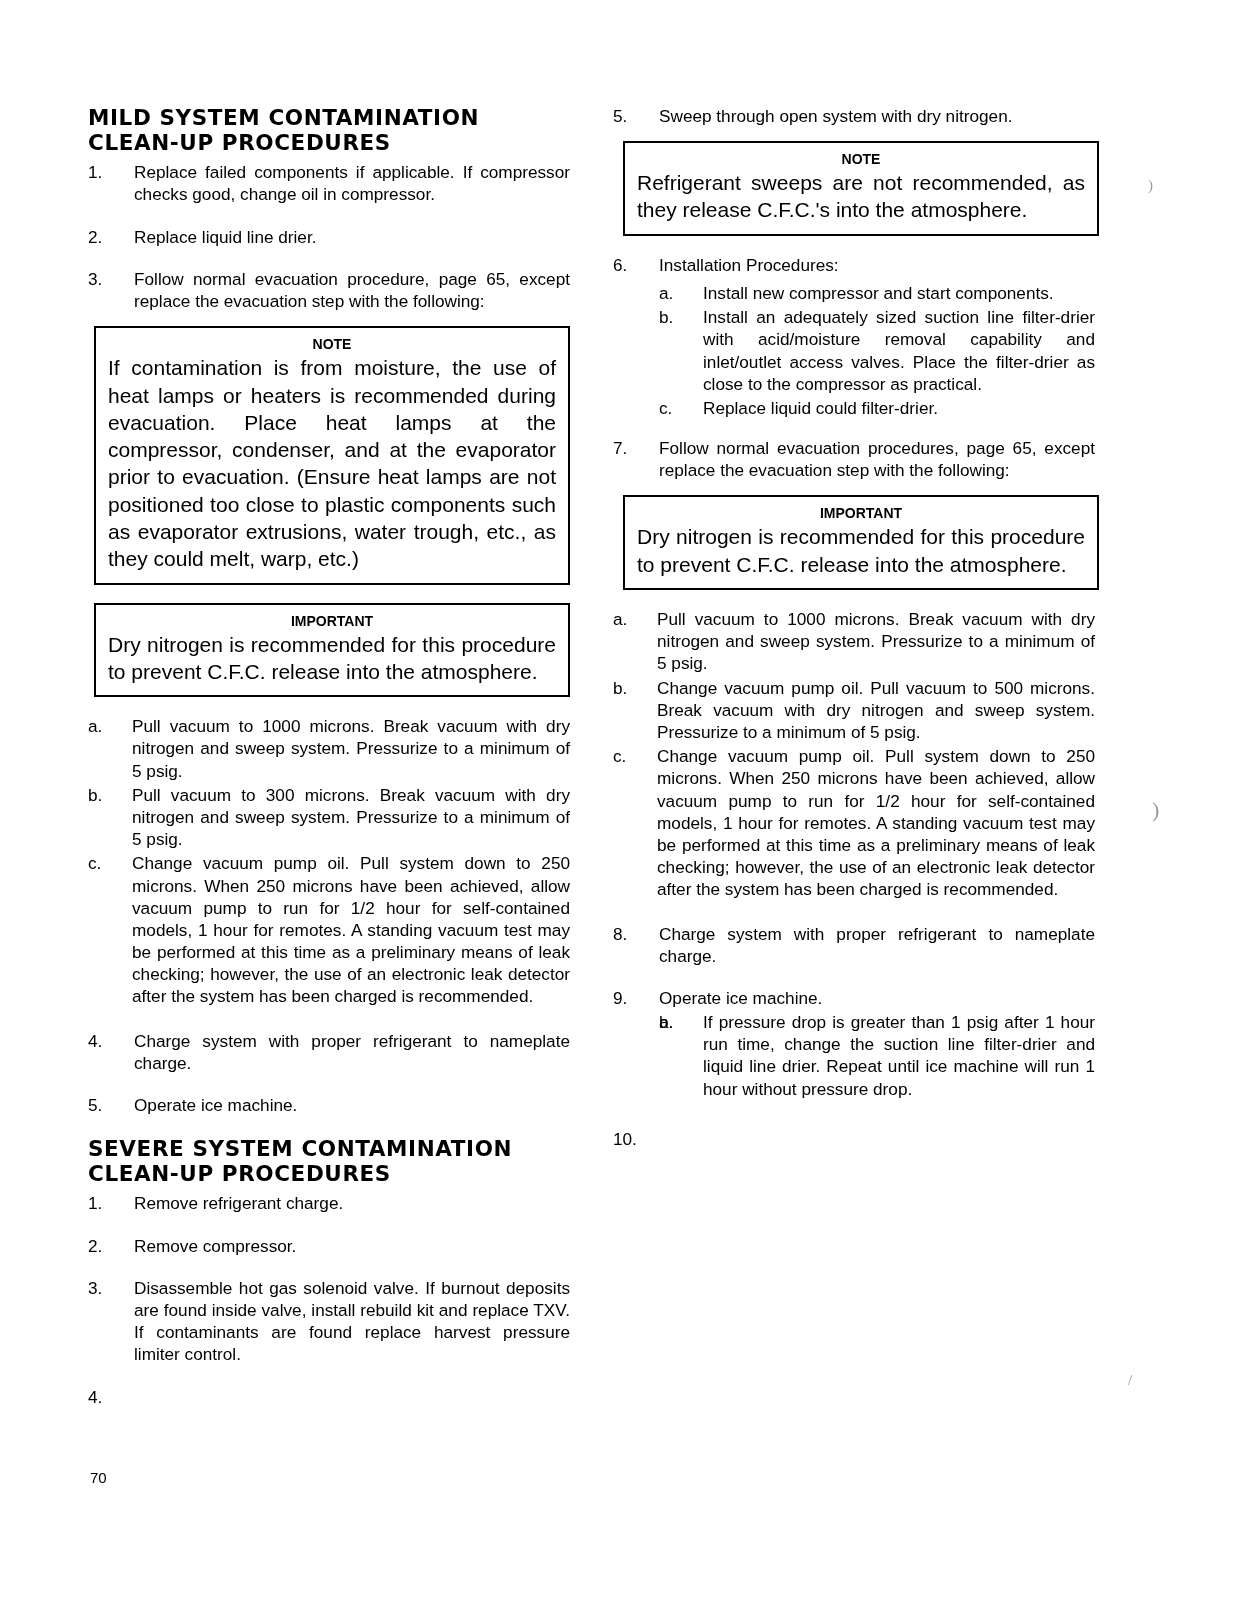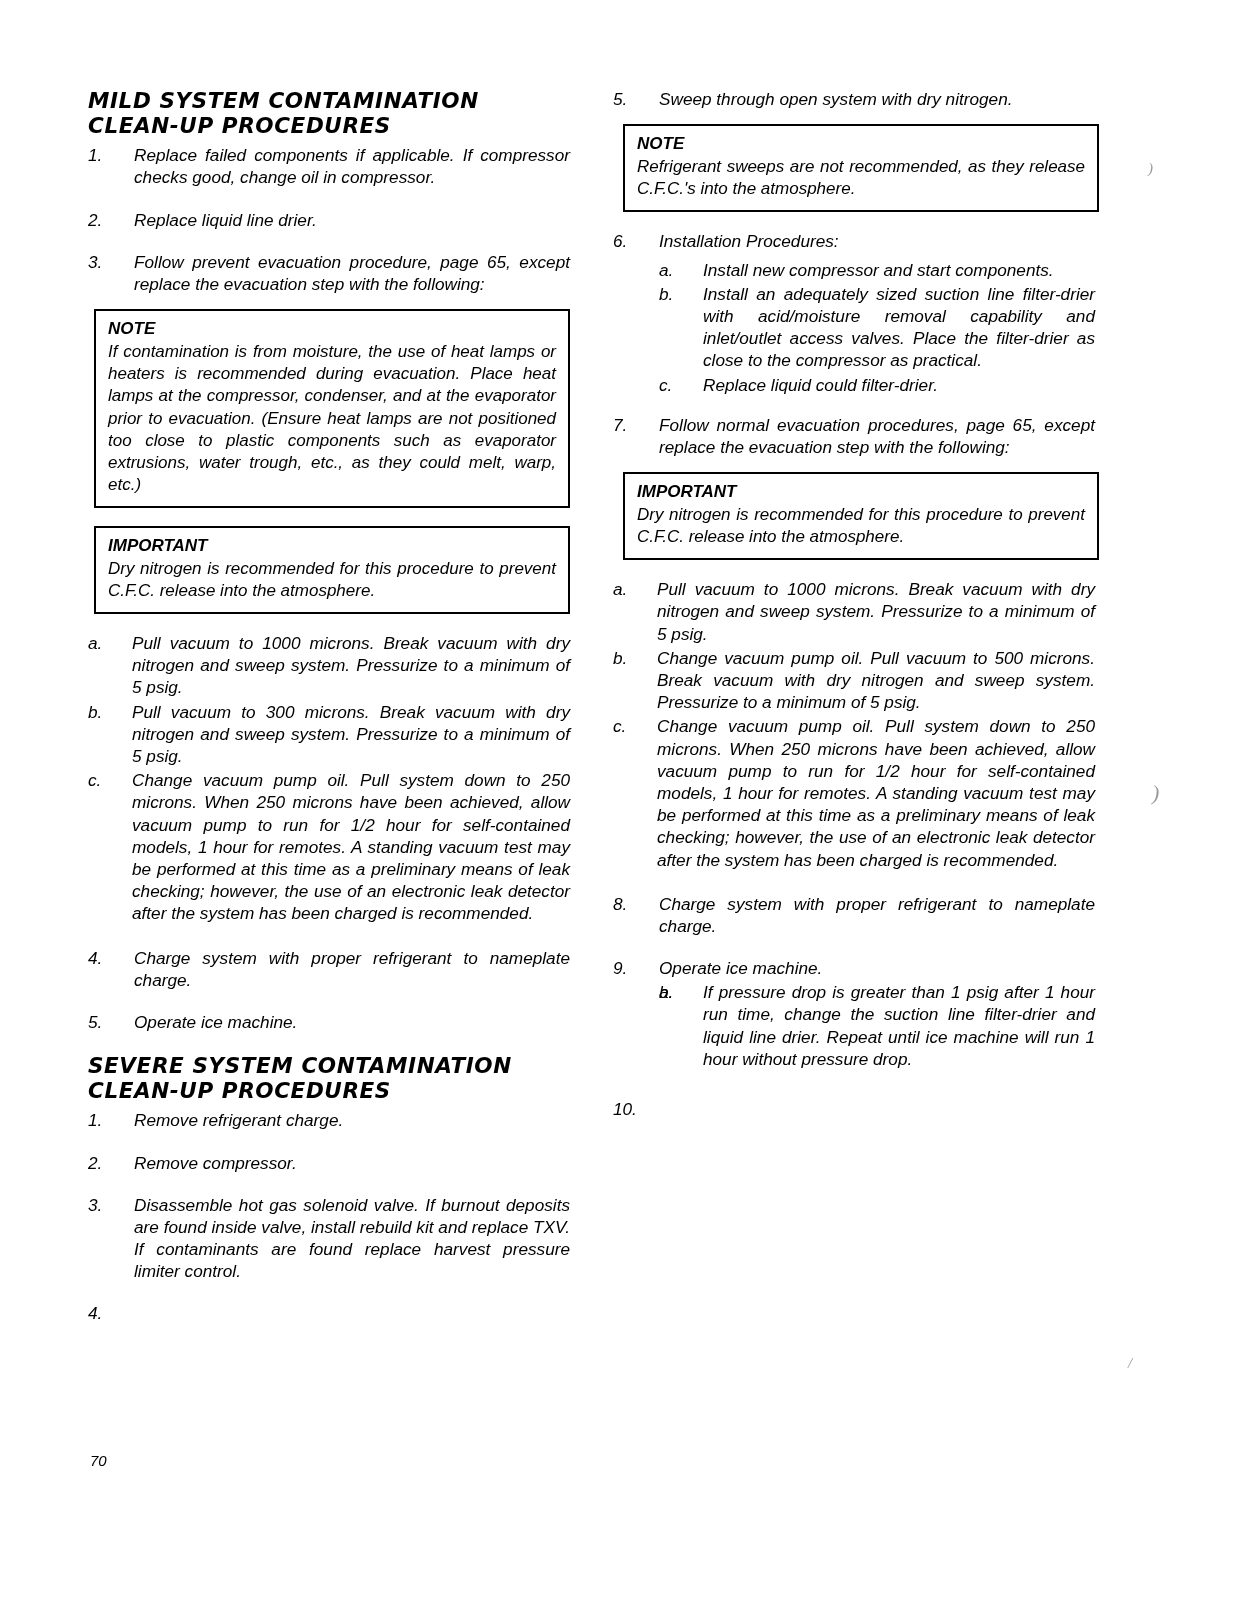"MILD SYSTEM CONTAMINATION" .page { font-style: italic -> none; top: 0 -> 17px }
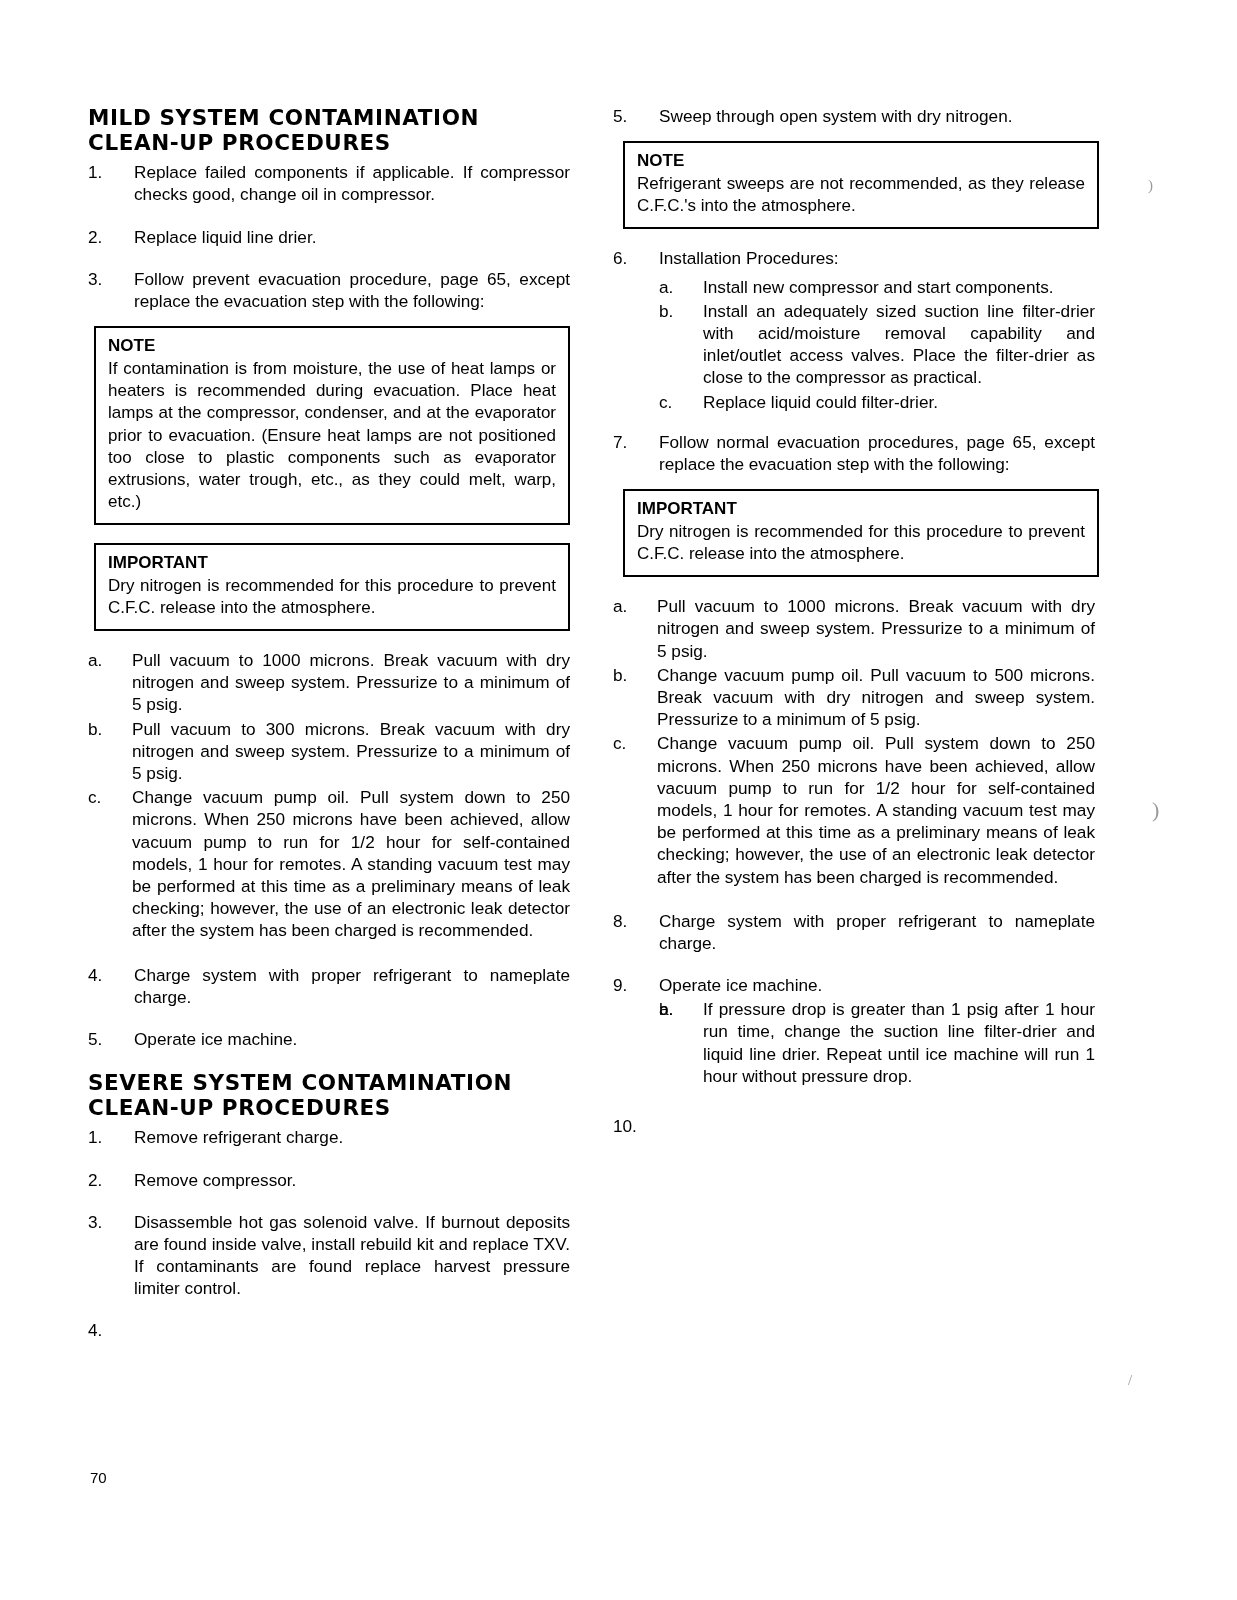"NOTE" .callout .callout-title { font-size: 17px -> 14px; text-align: none -> center }
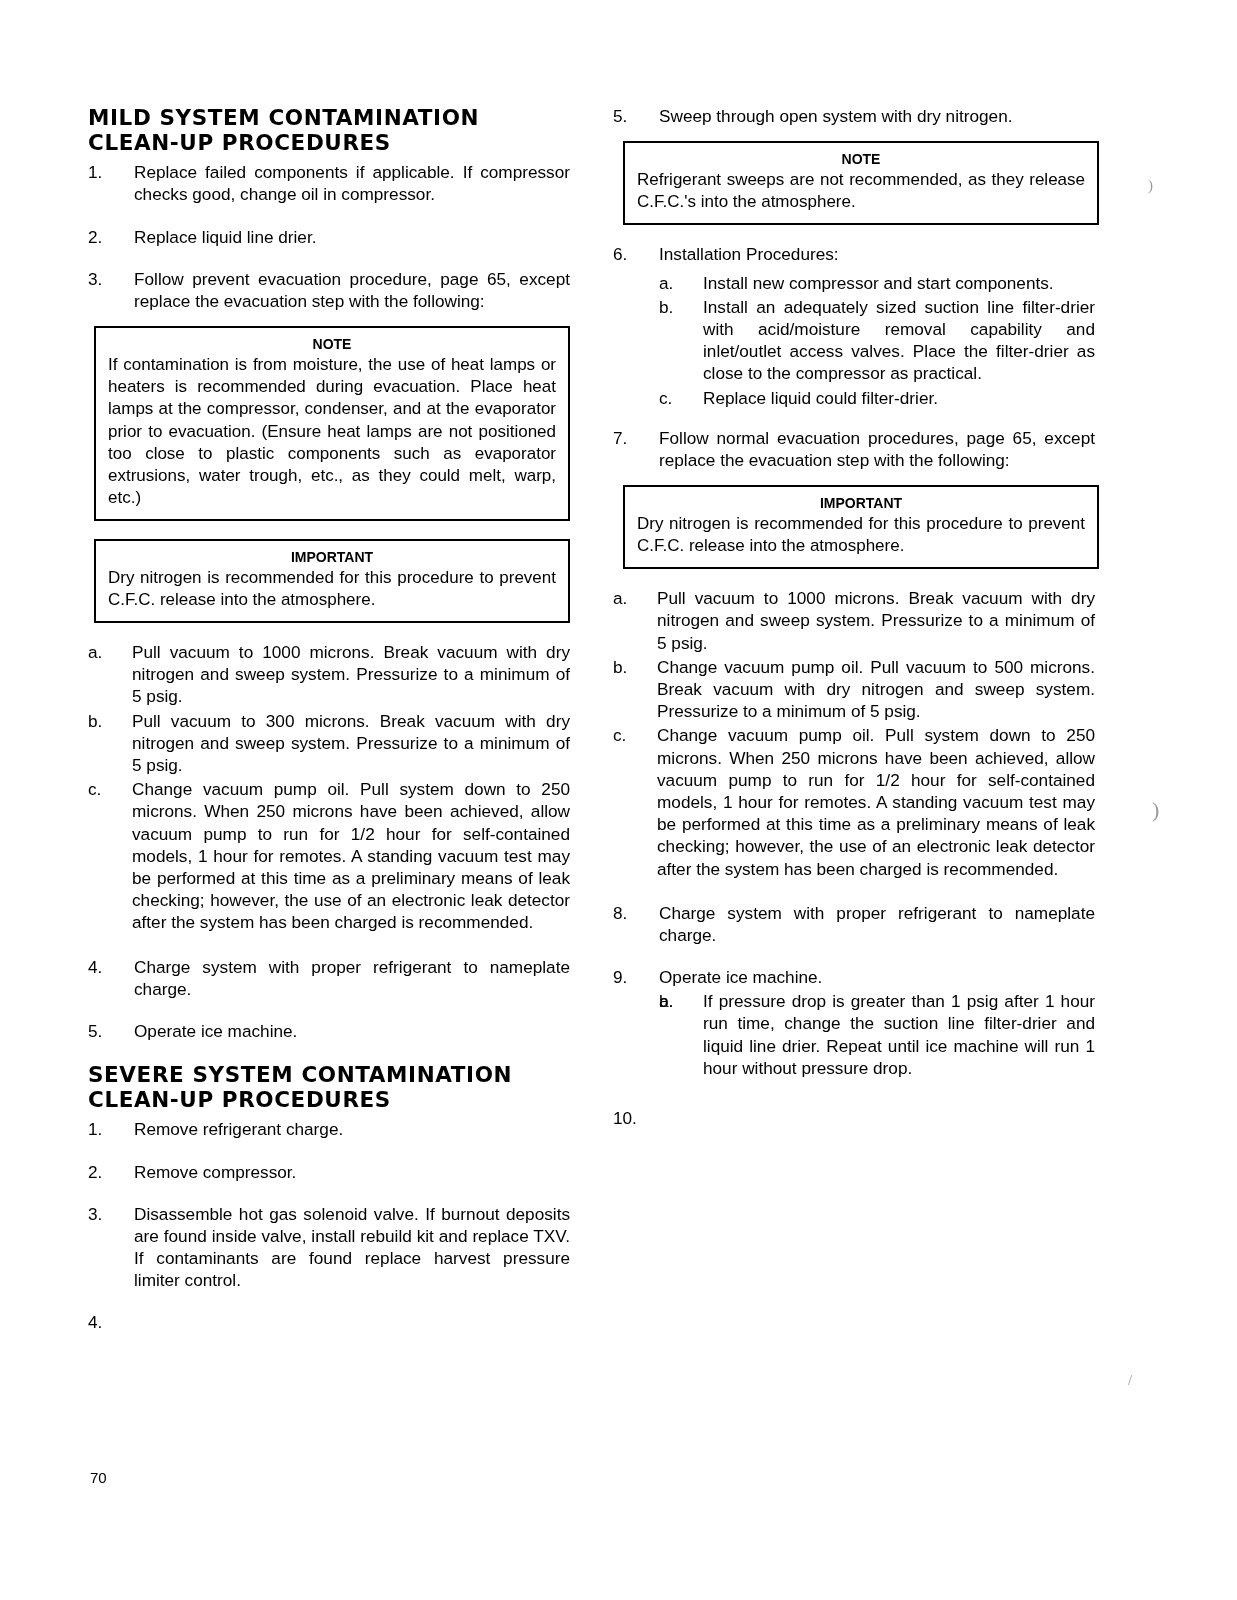"Refrigerant sweeps are not recommended," .callout .callout-body { font-size: 17px -> 21px }
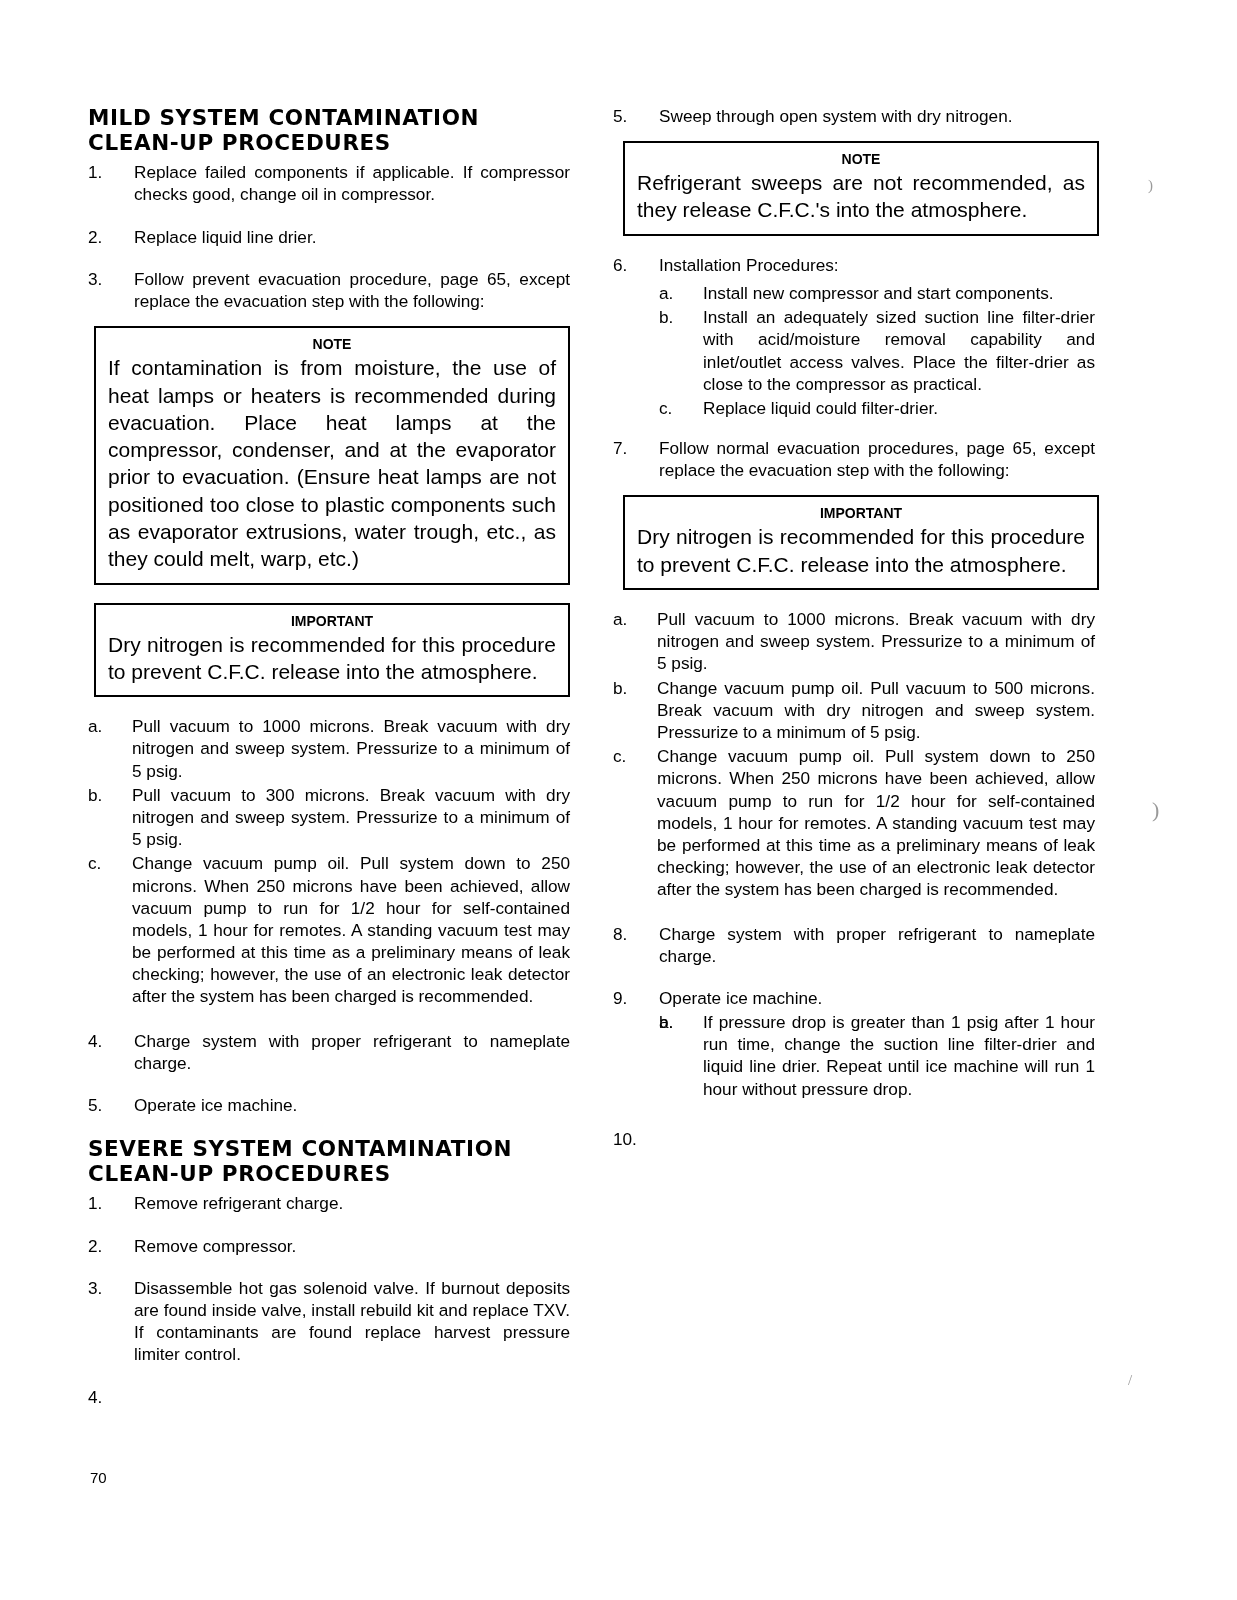"Follow prevent evacuation procedure," span { text: prevent -> normal }
